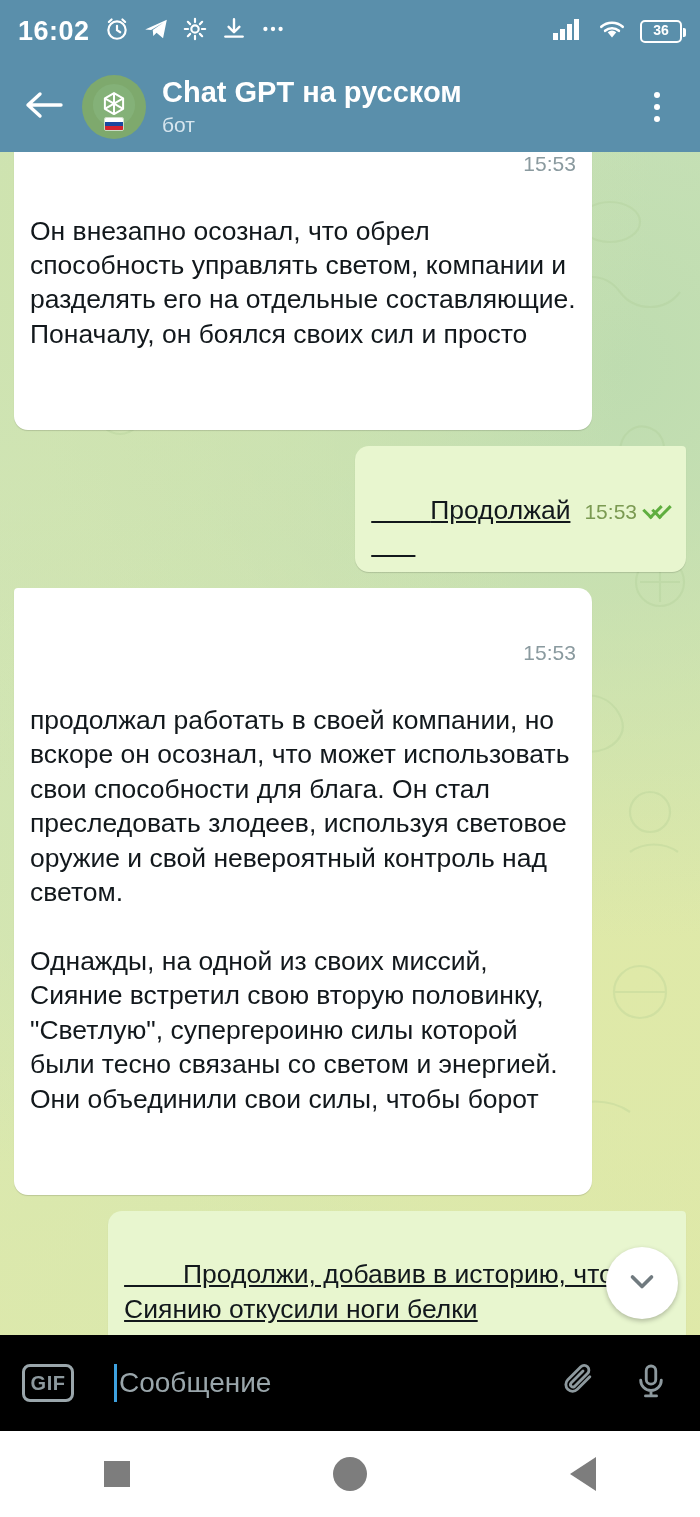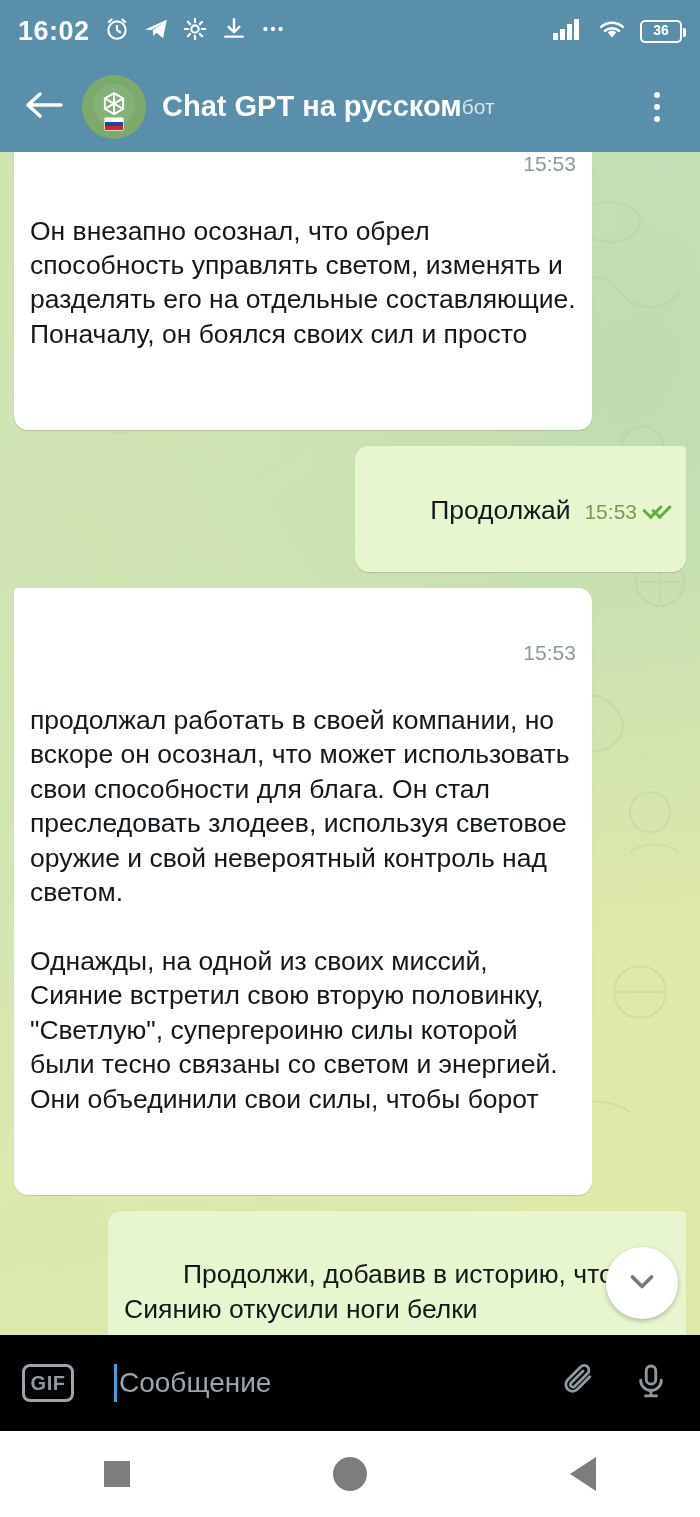"Chat GPT на русском" .title-wrap { flex-direction: none -> column }
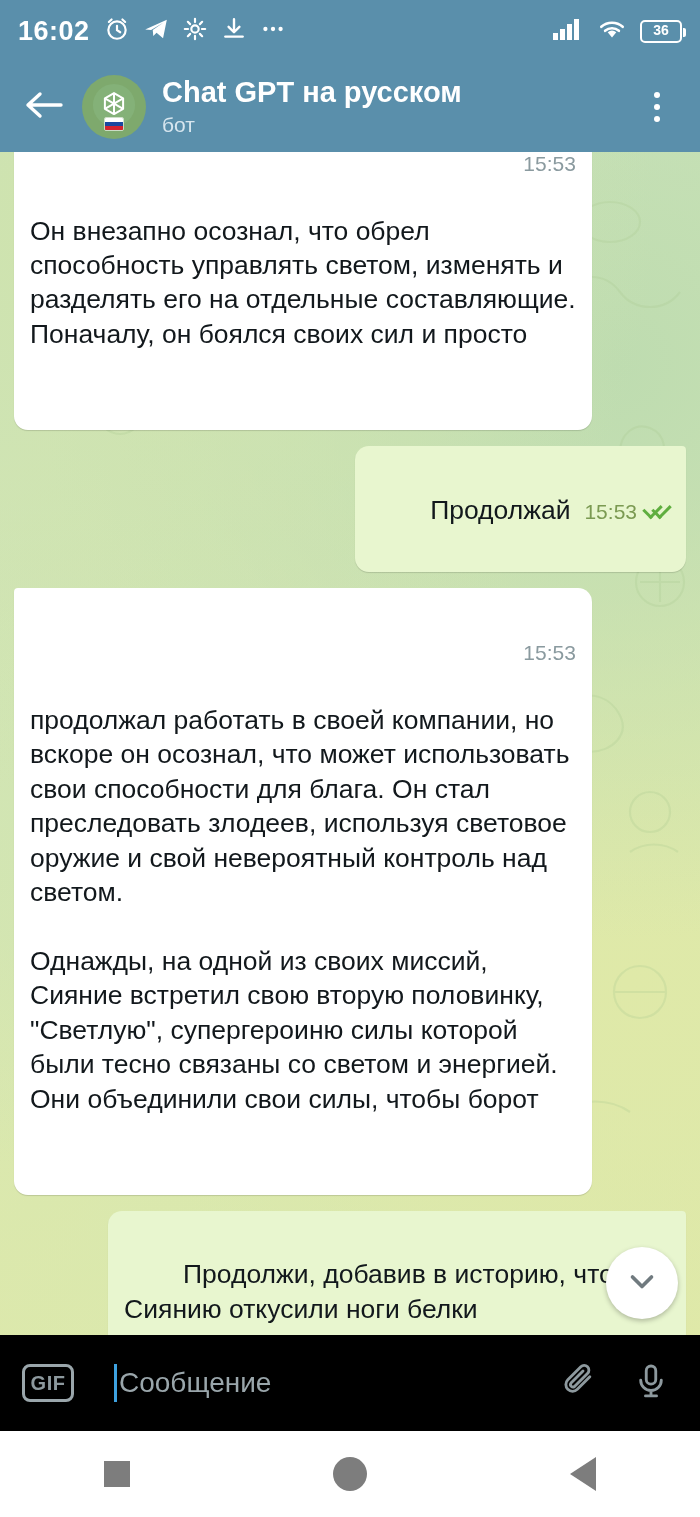"Он внезапно осознал, что обрел" span.msg-text { text: изменять -> компании }
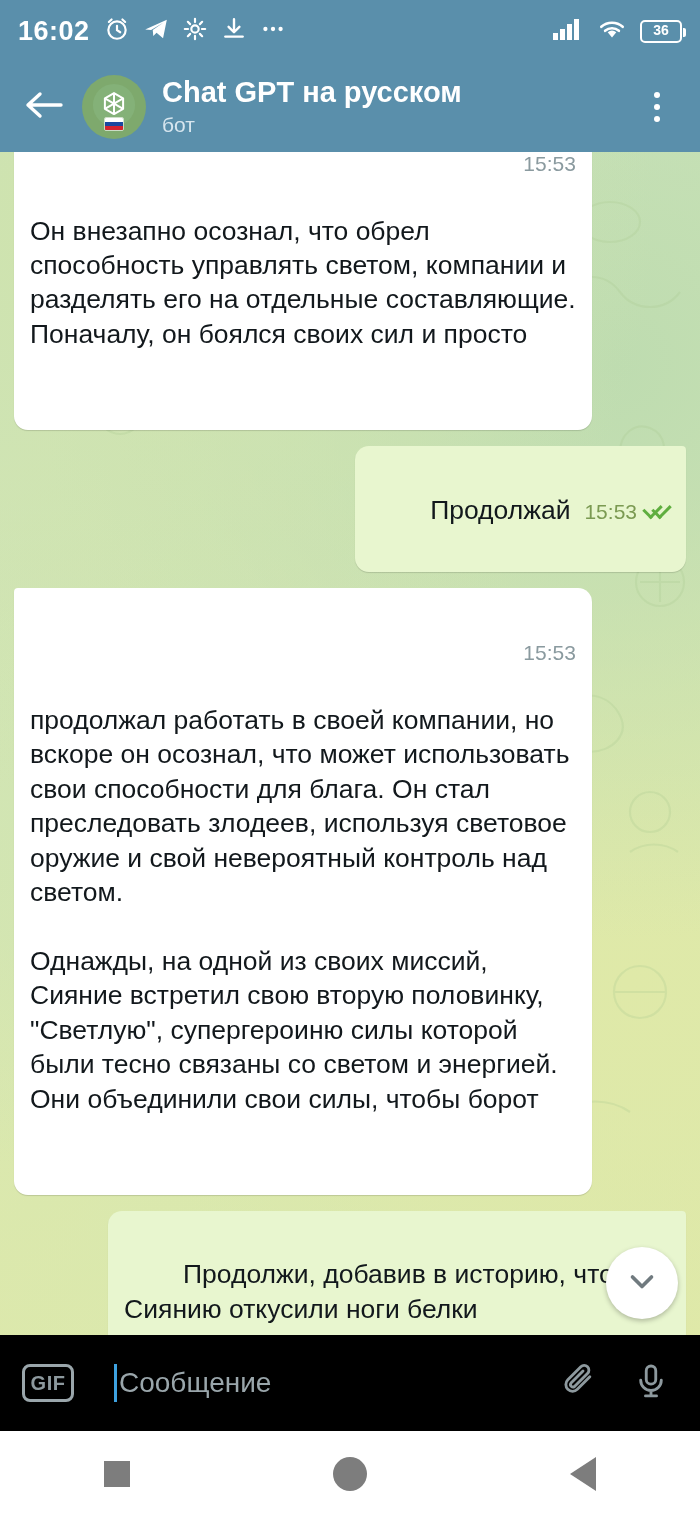"Продолжай" .msg.out { text-decoration: none -> underline }
